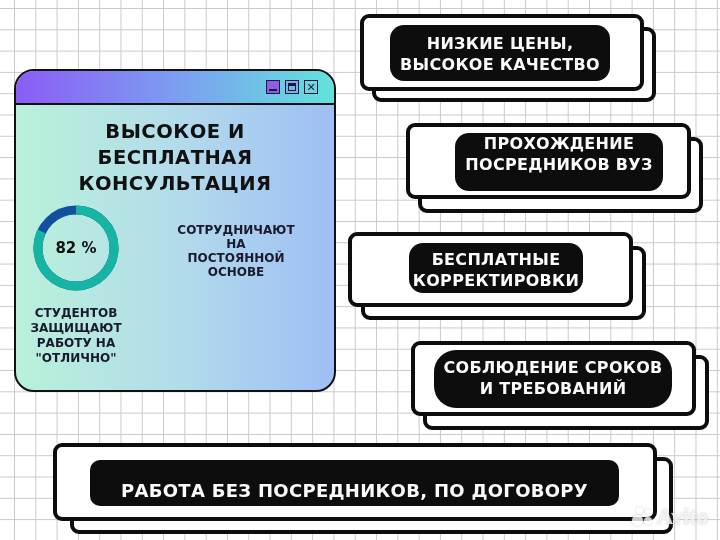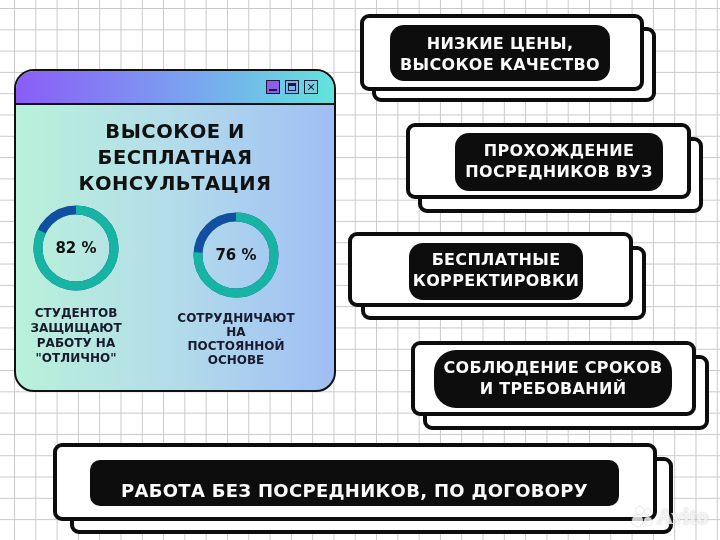"ПРОХОЖДЕНИЕ" div.pill { padding-top: 7px -> none }
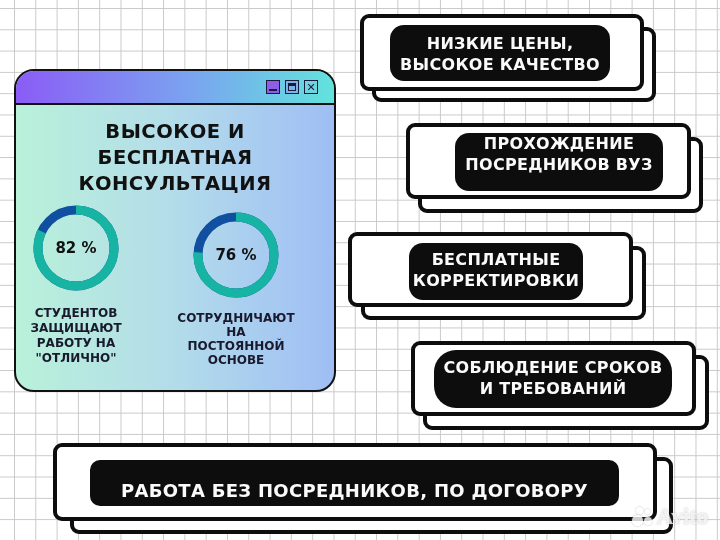"76 %" div.ring { html: <div> <svg> <circle></circle> <circle></circle> </svg> <div>76 %</div> </div> -> none }
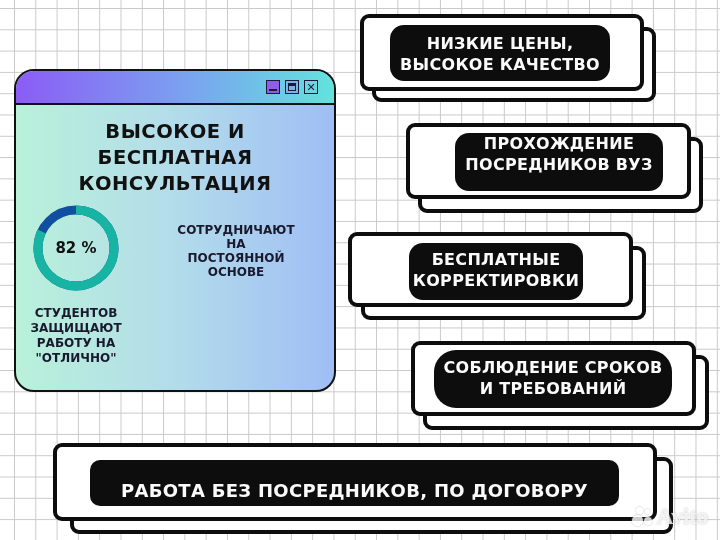"БЕСПЛАТНЫЕ" div.pill { height: 57px -> 50px }
